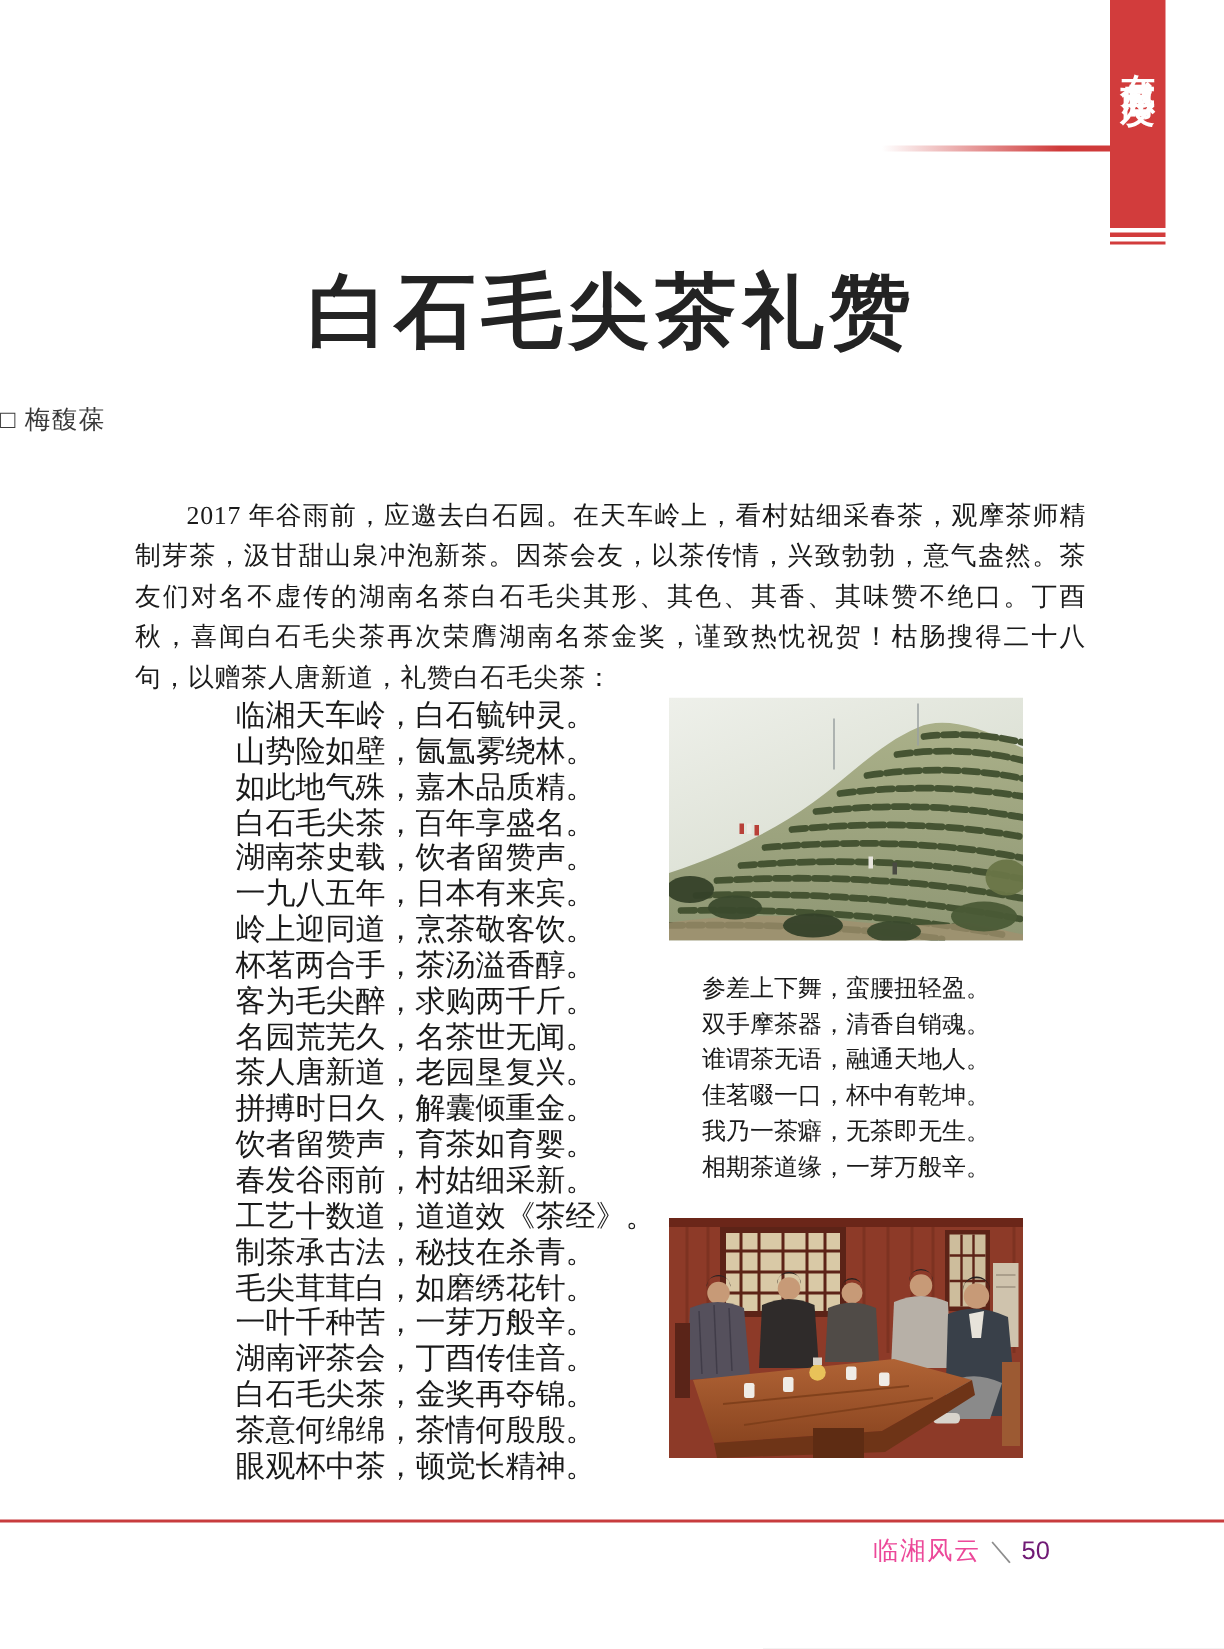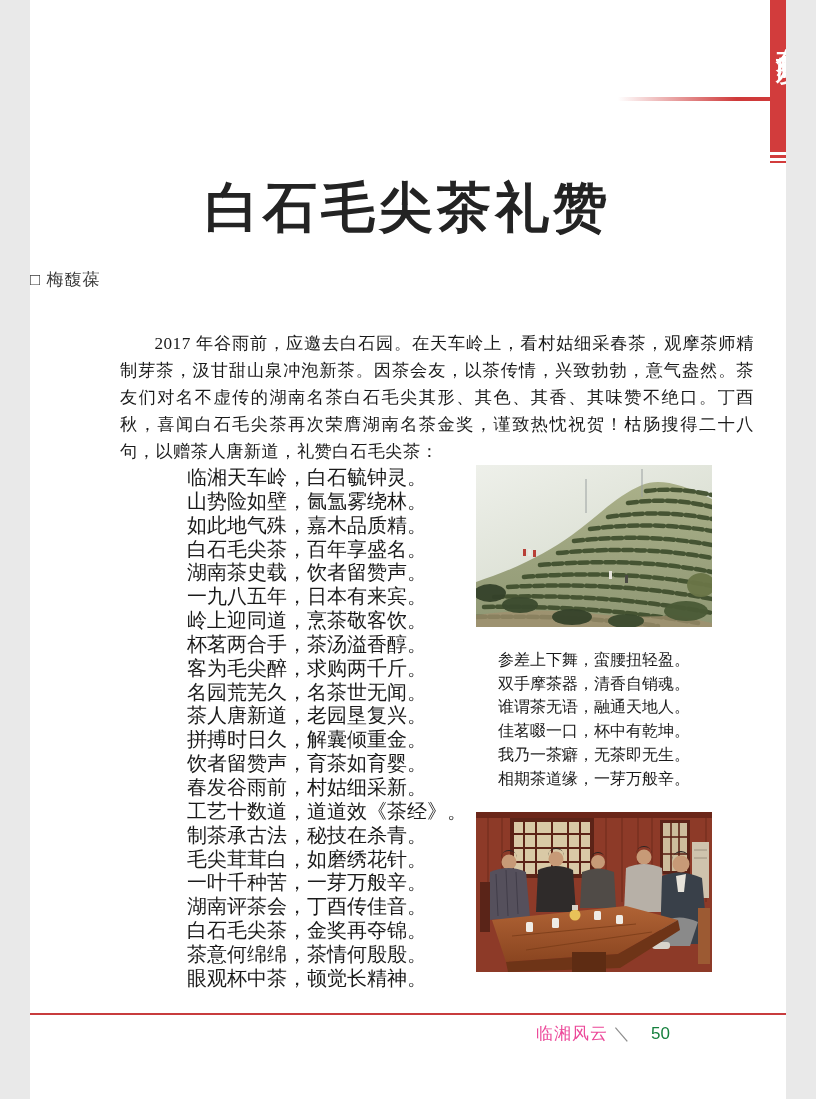"白石毛尖茶礼赞" .page { width: 756px -> 816px }
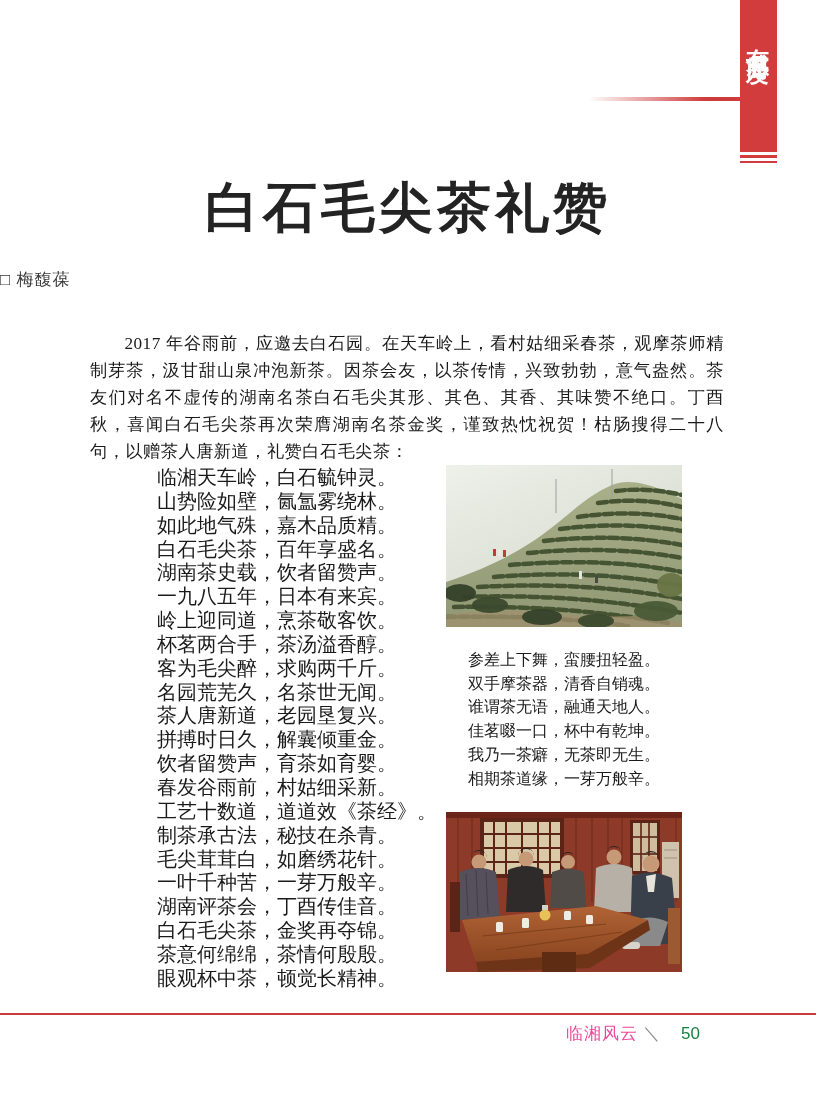"50" .footer .num { color: #15803d -> #701a75; margin-left: 16px -> none }
